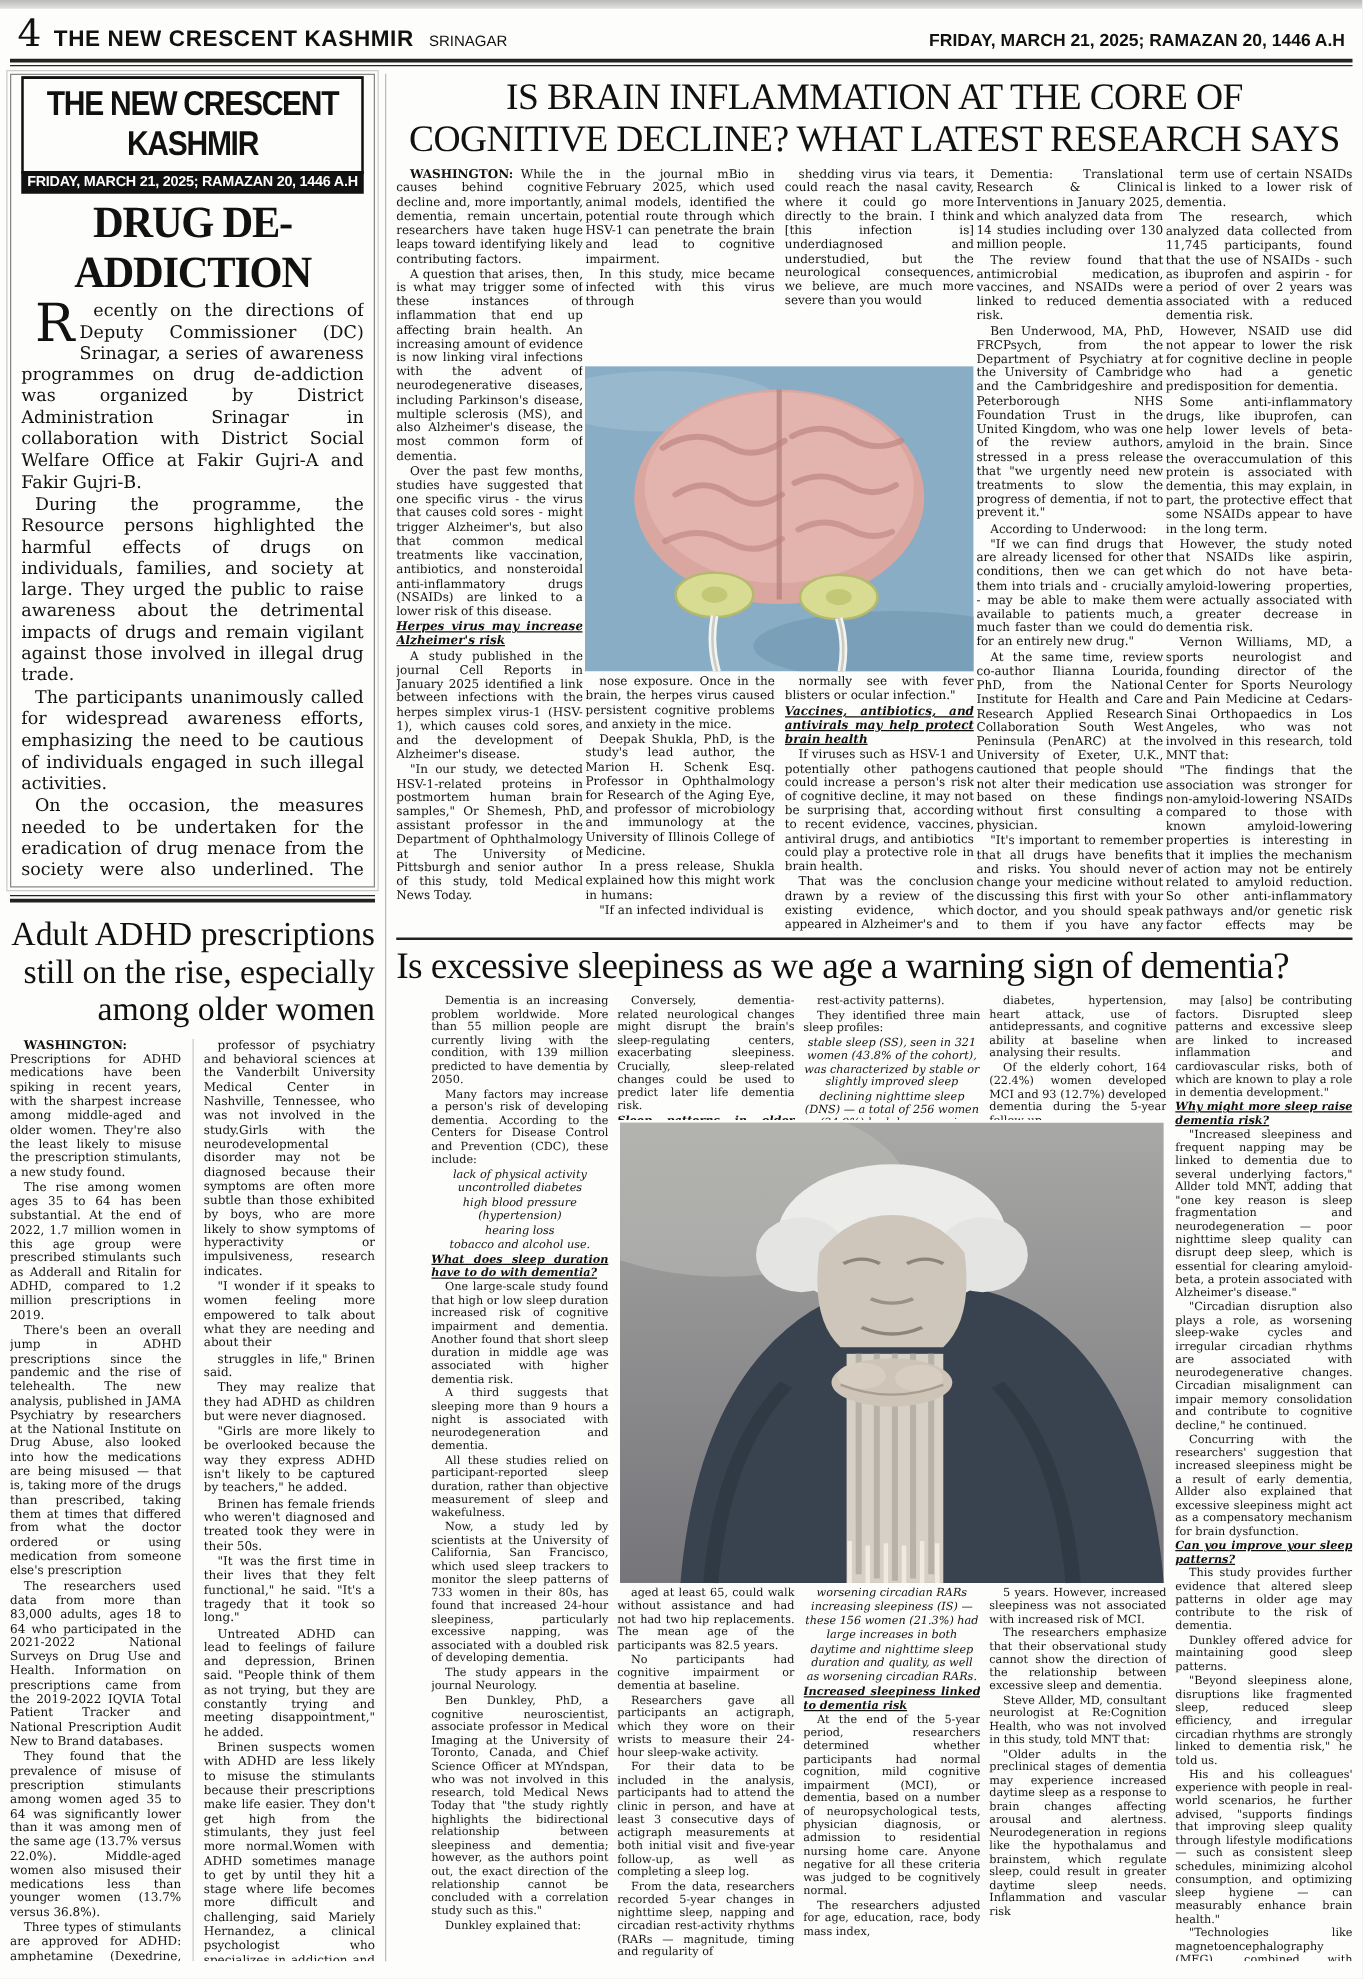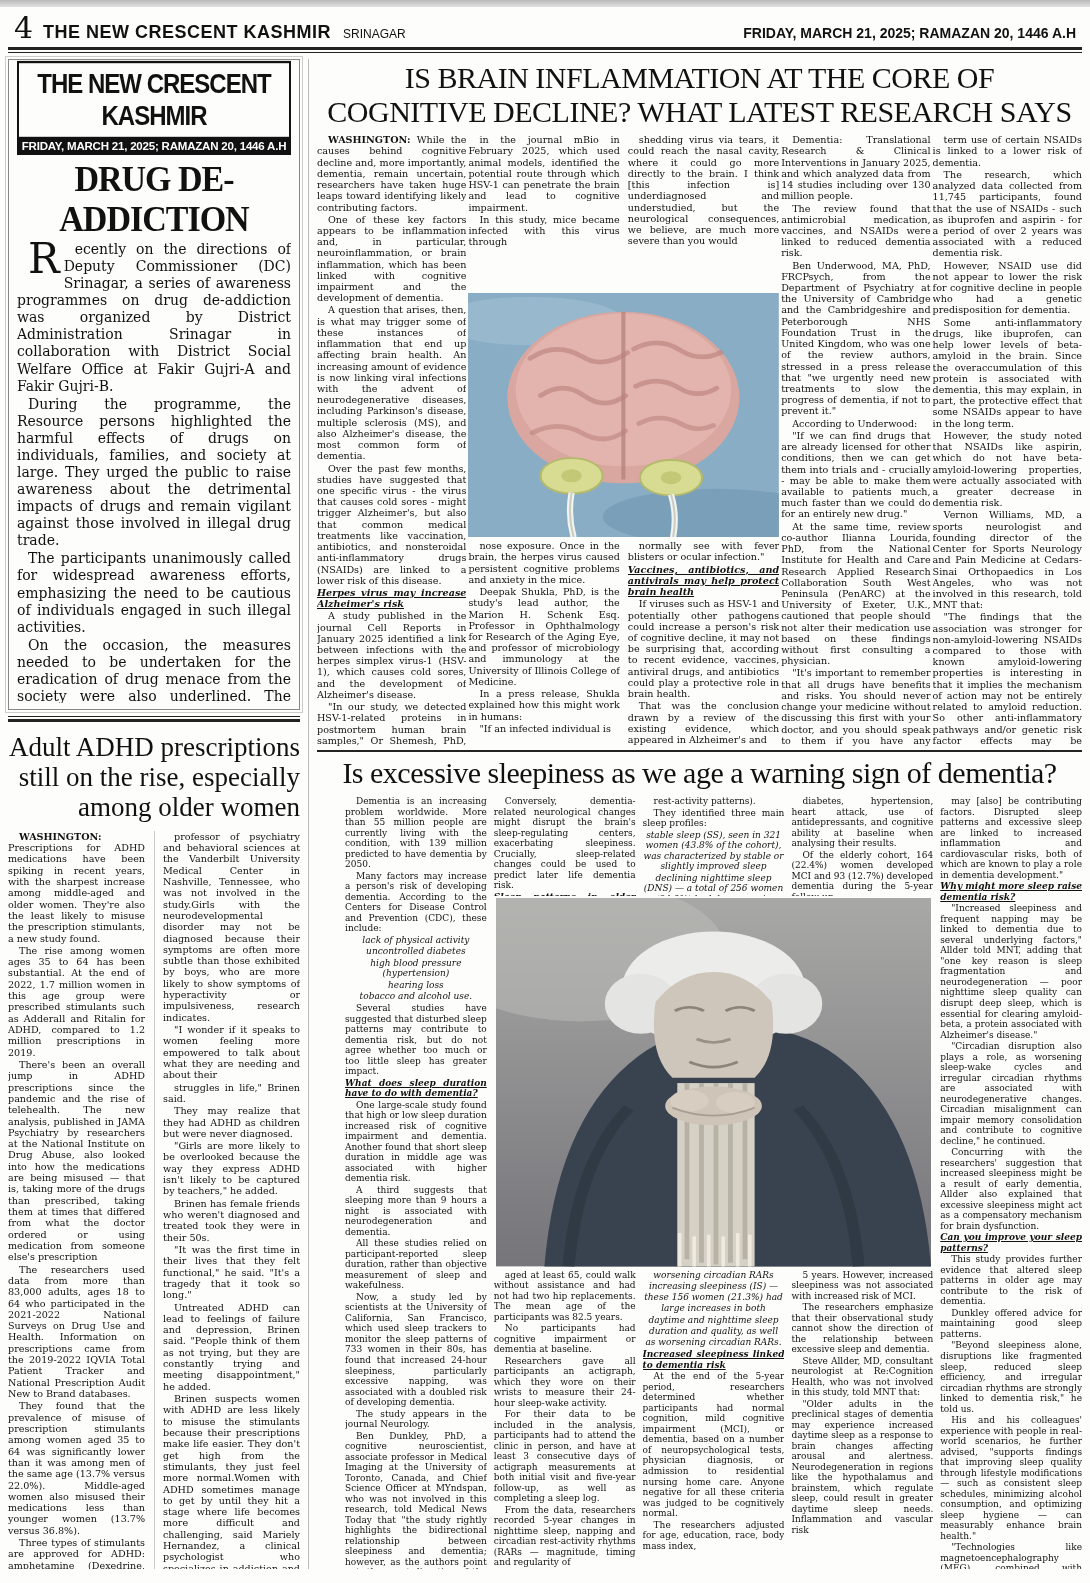"One of these key factors" p { html: <p>One of these key factors appears to be inflammation and, in particular, neuroinflammation, or brain inflammation, which has been linked with cognitive impairment and the development of dementia.</p> -> none }
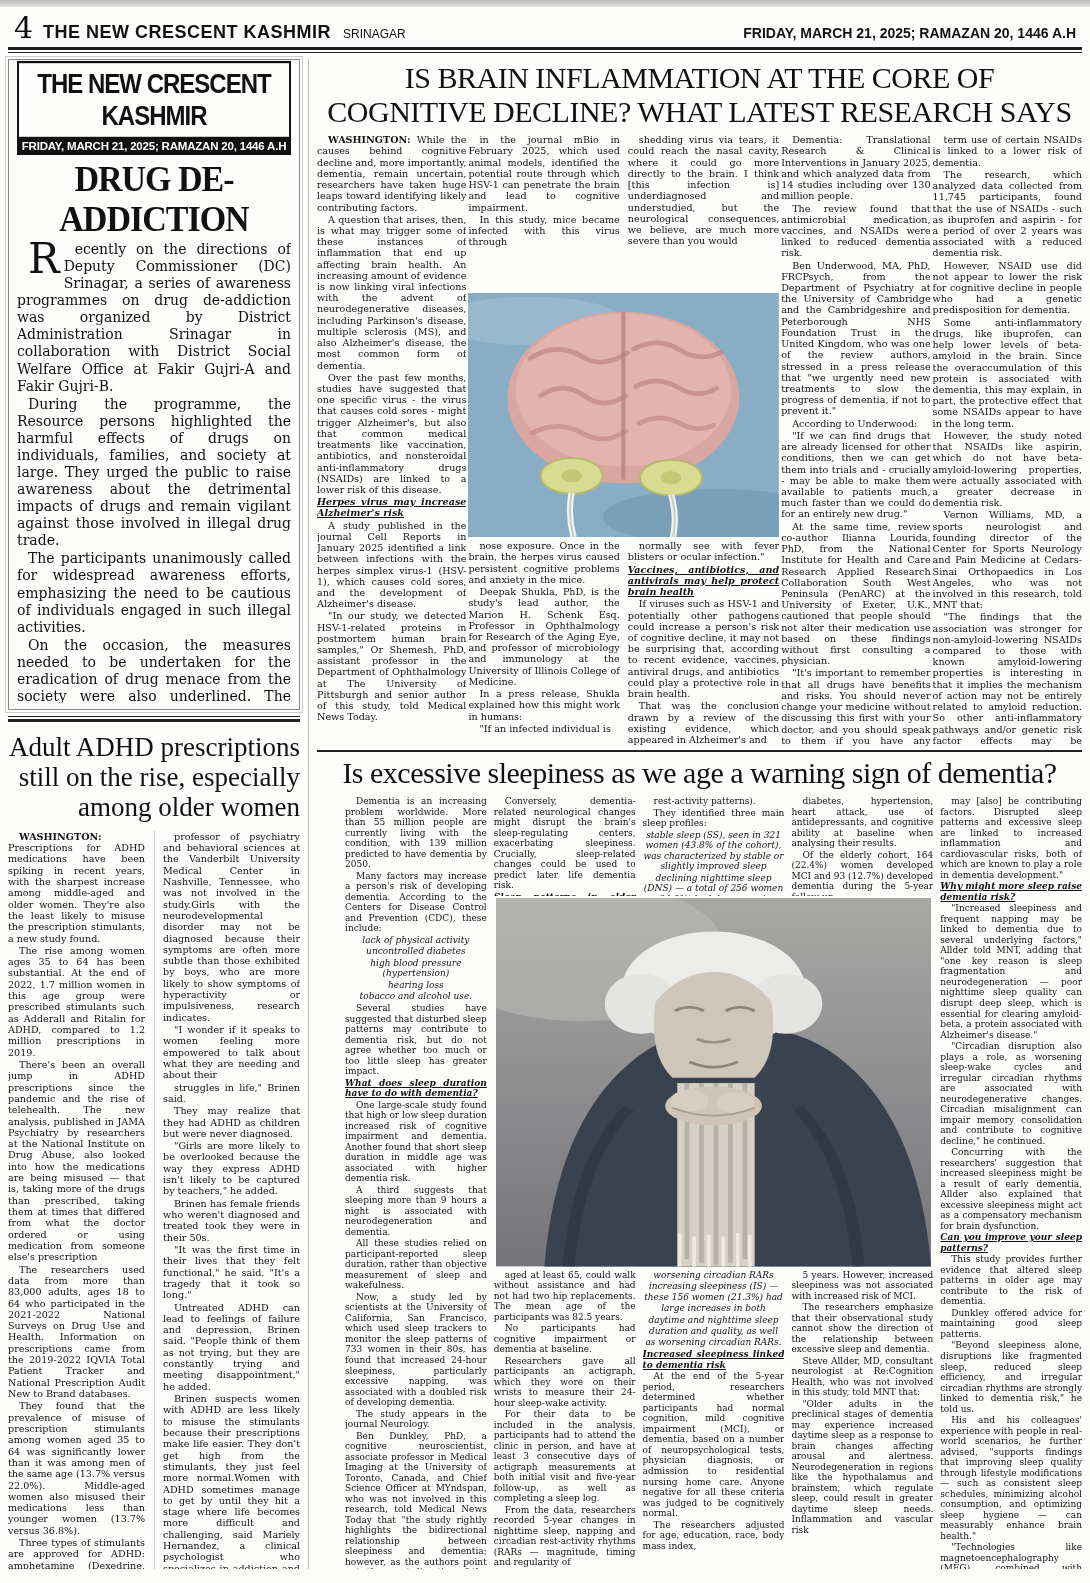"Is excessive sleepiness as we" .sleep-head { text-align: center -> left }
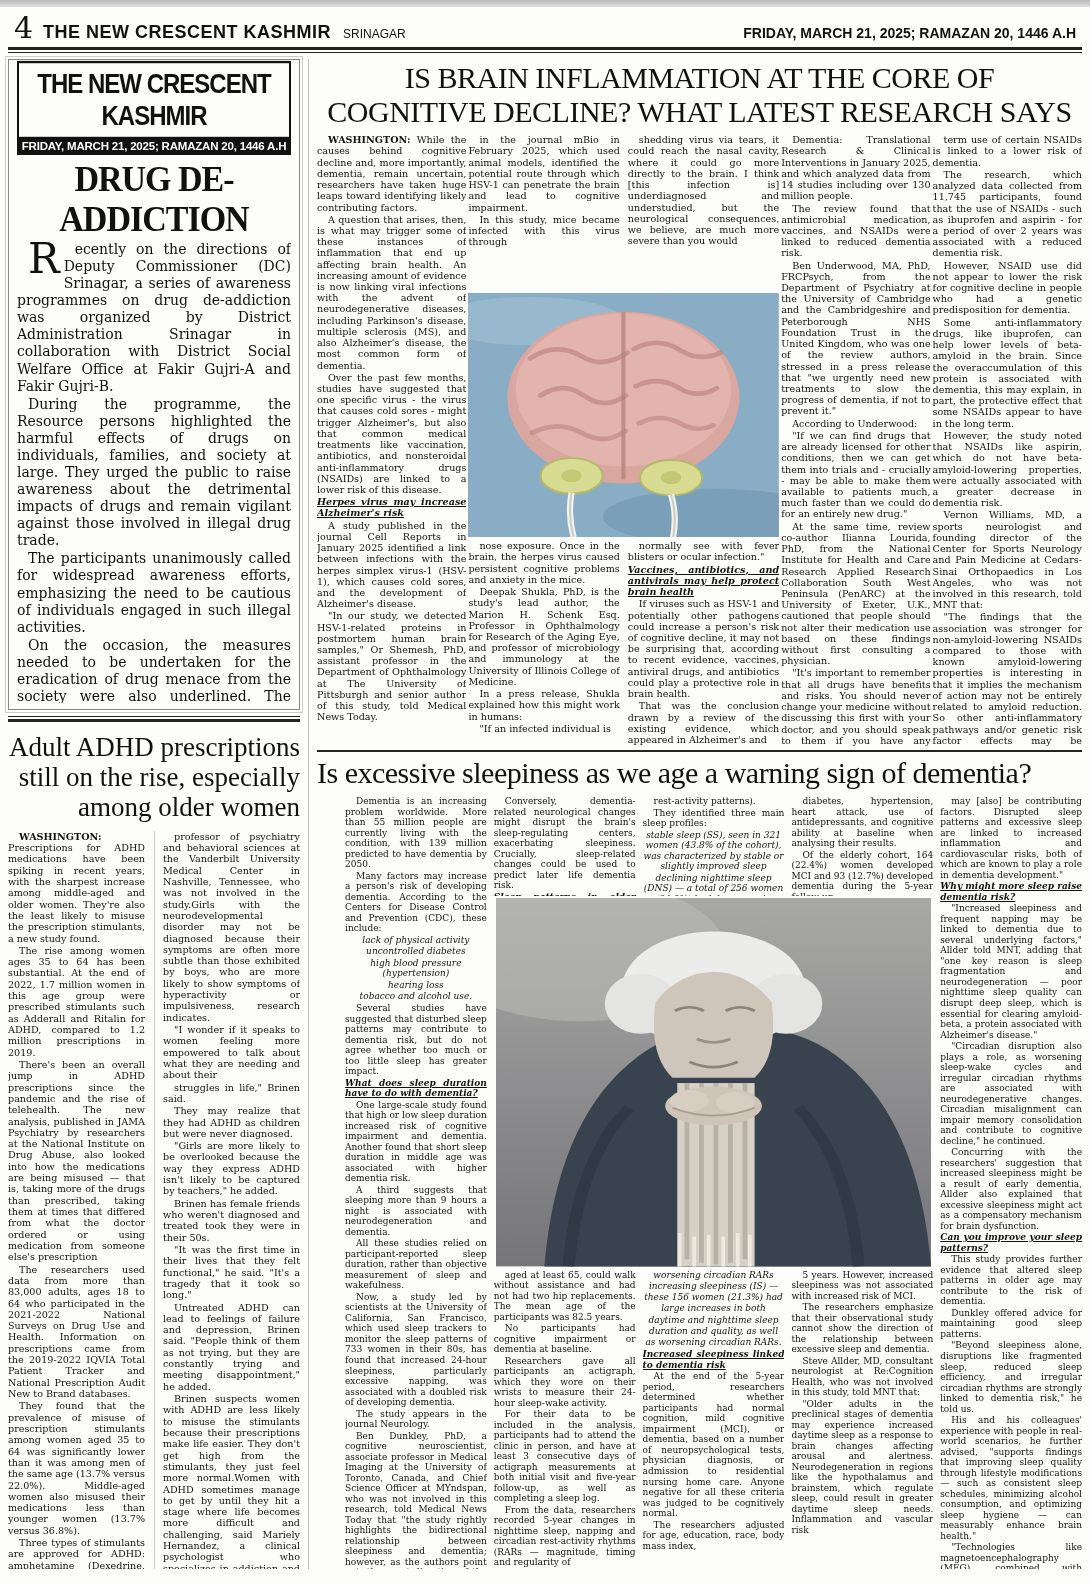"Several studies have suggested that" p { html: <p>Several studies have suggested that disturbed sleep patterns may contribute to dementia risk, but do not agree whether too much or too little sleep has greater impact.</p> -> none }
